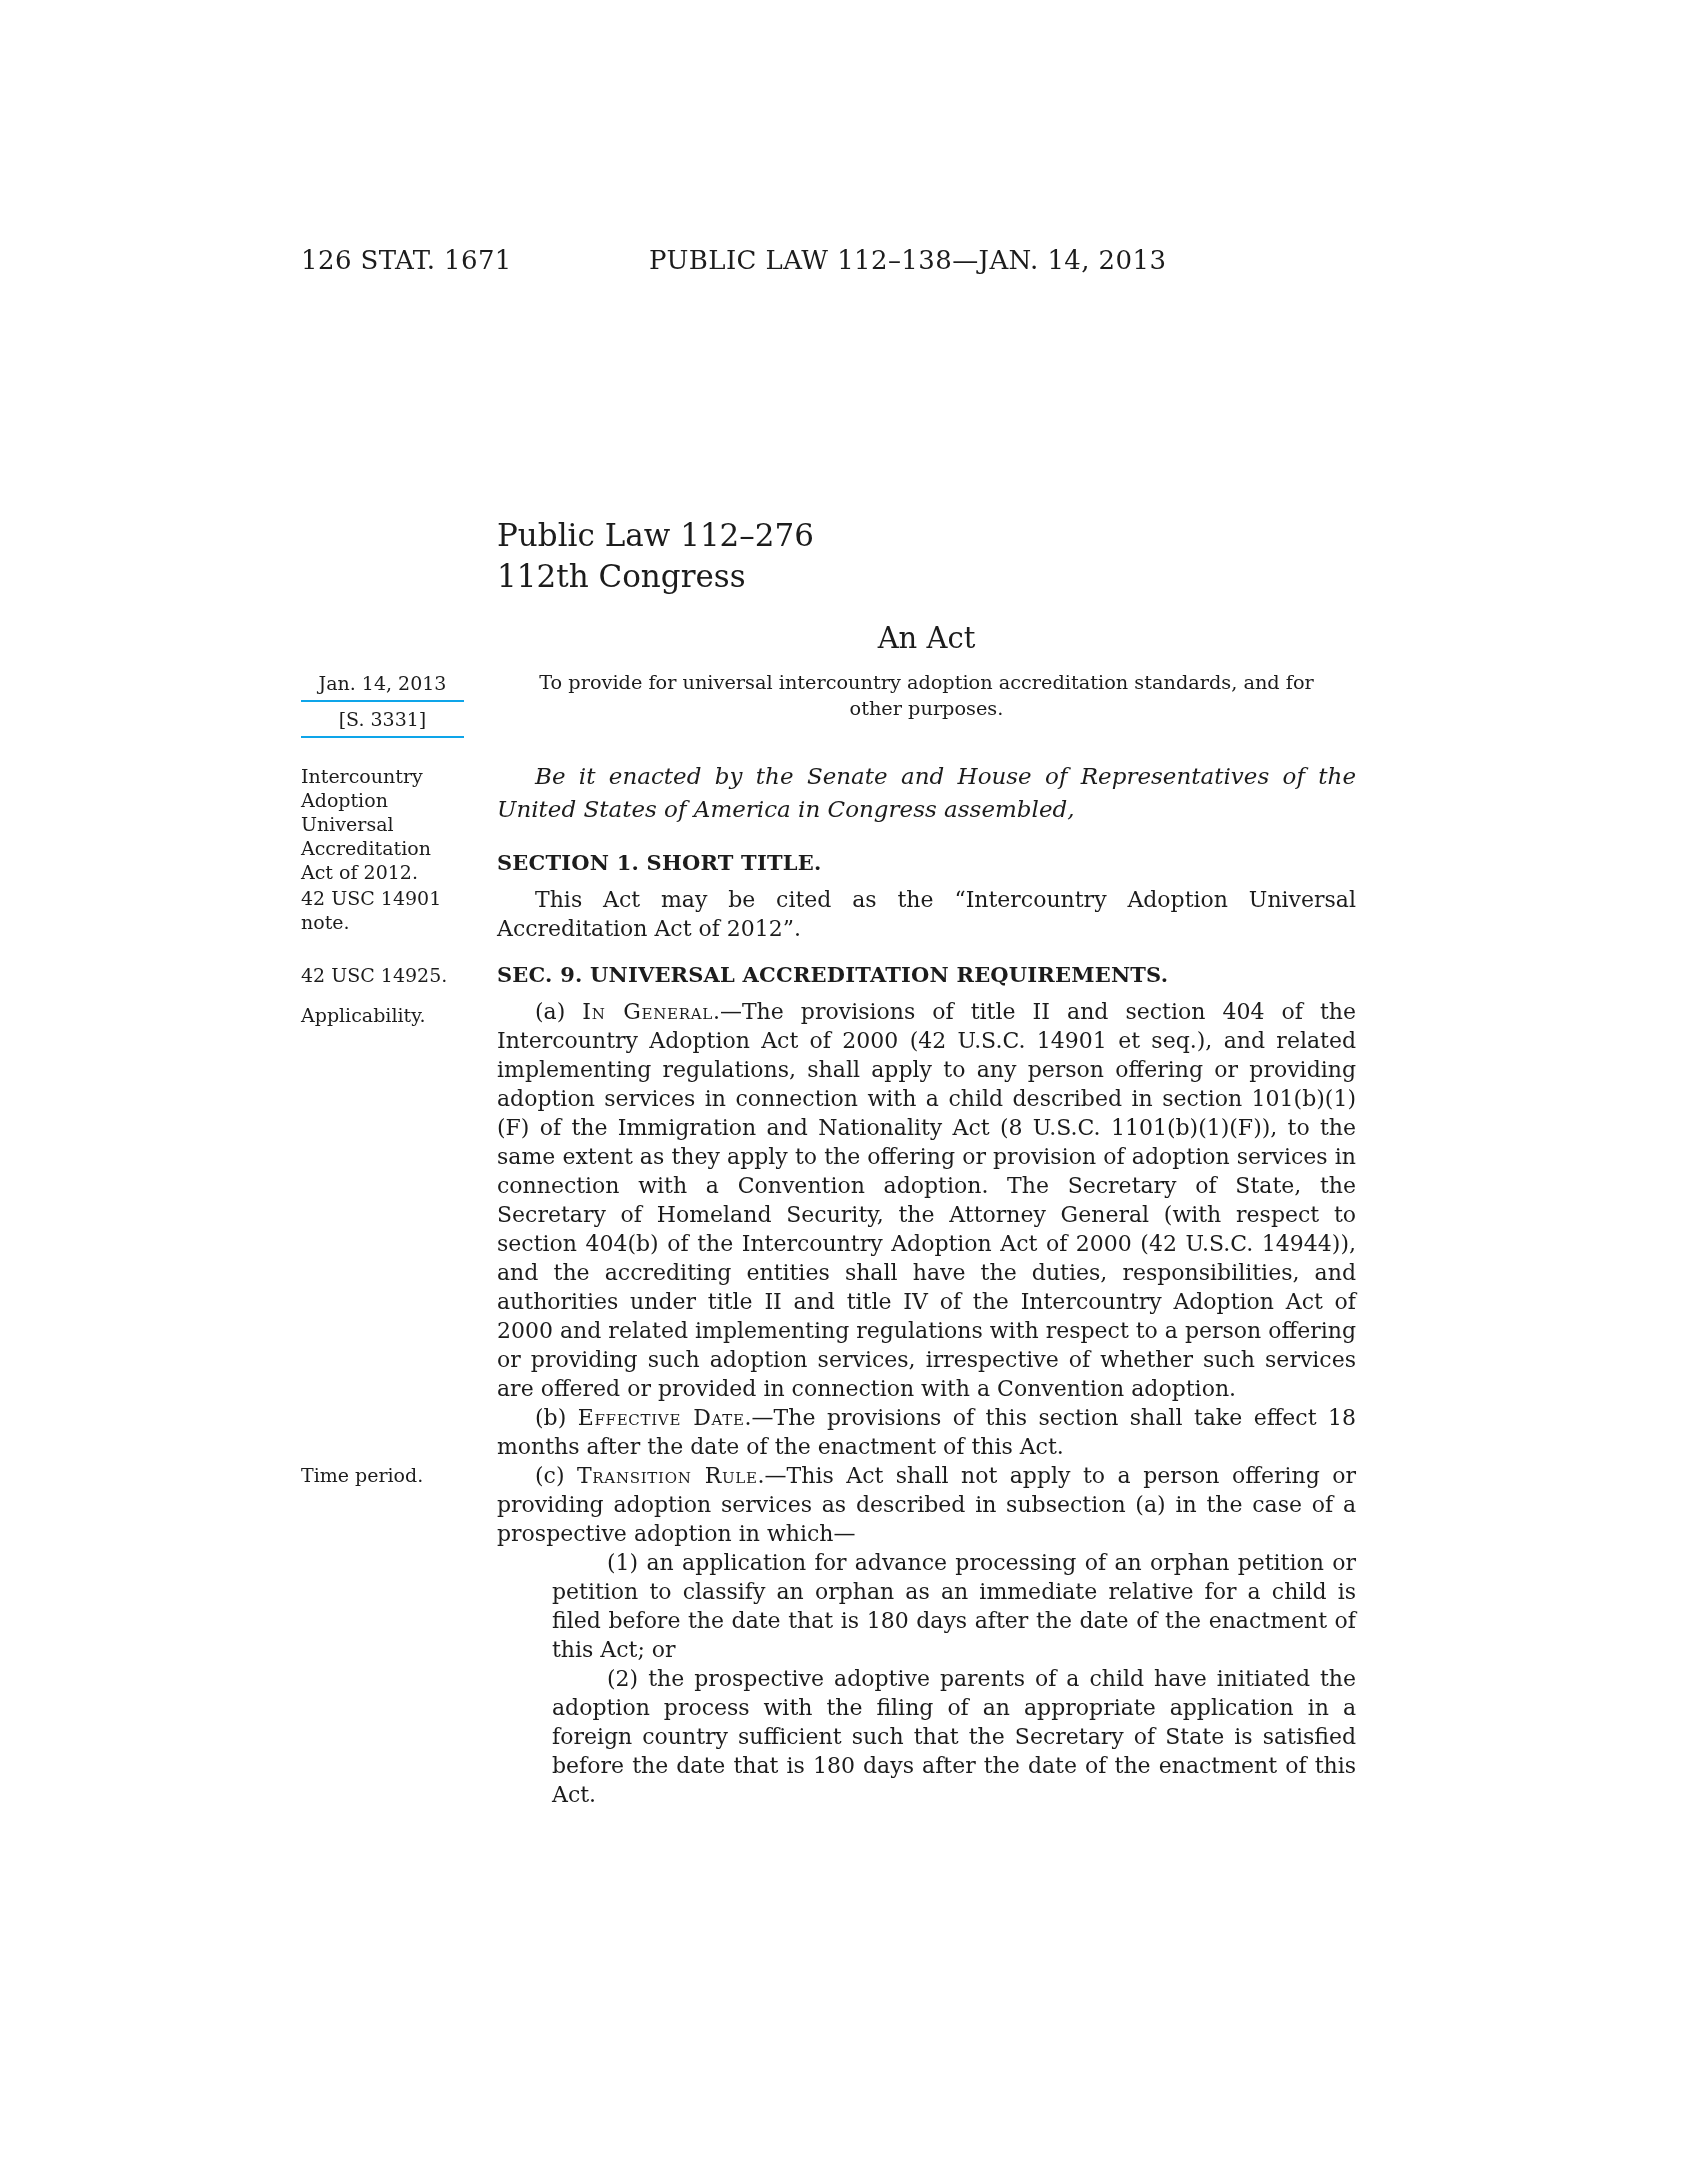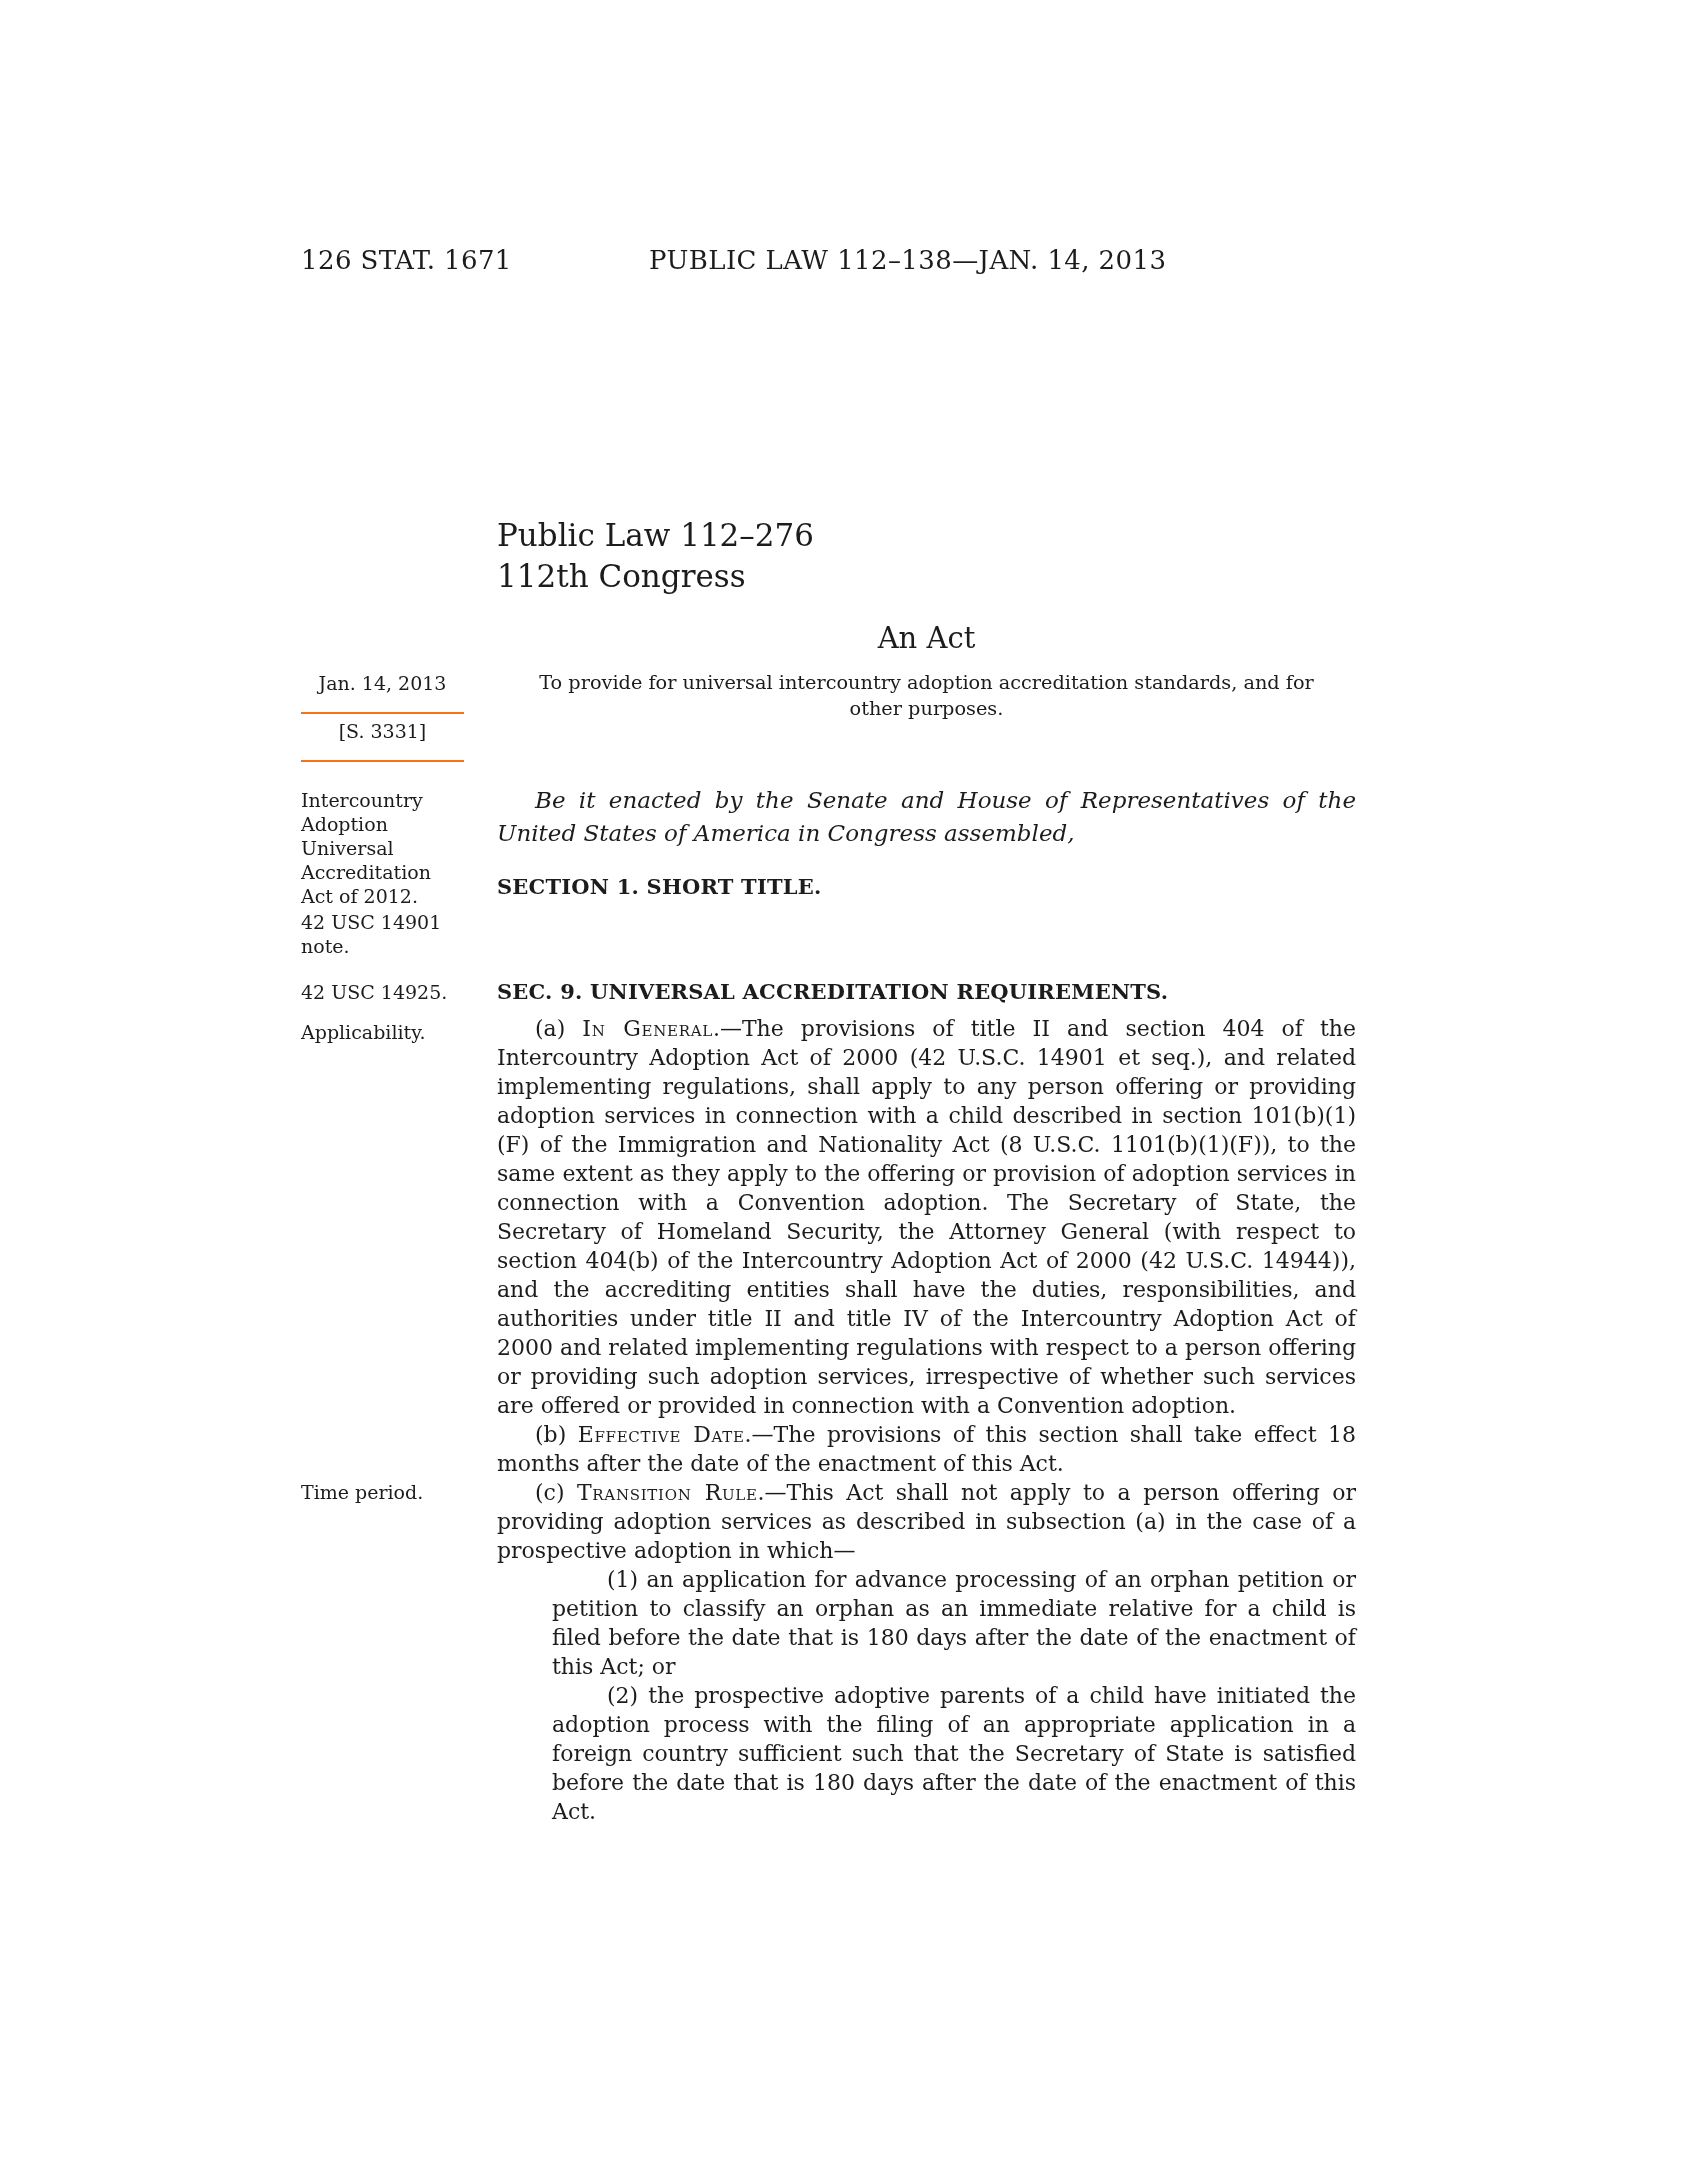"Jan. 14, 2013" .date-note .rule-line { border-bottom: 2px solid #f97316 -> 2px solid #0ea5e9; padding-bottom: 17px -> 5px }
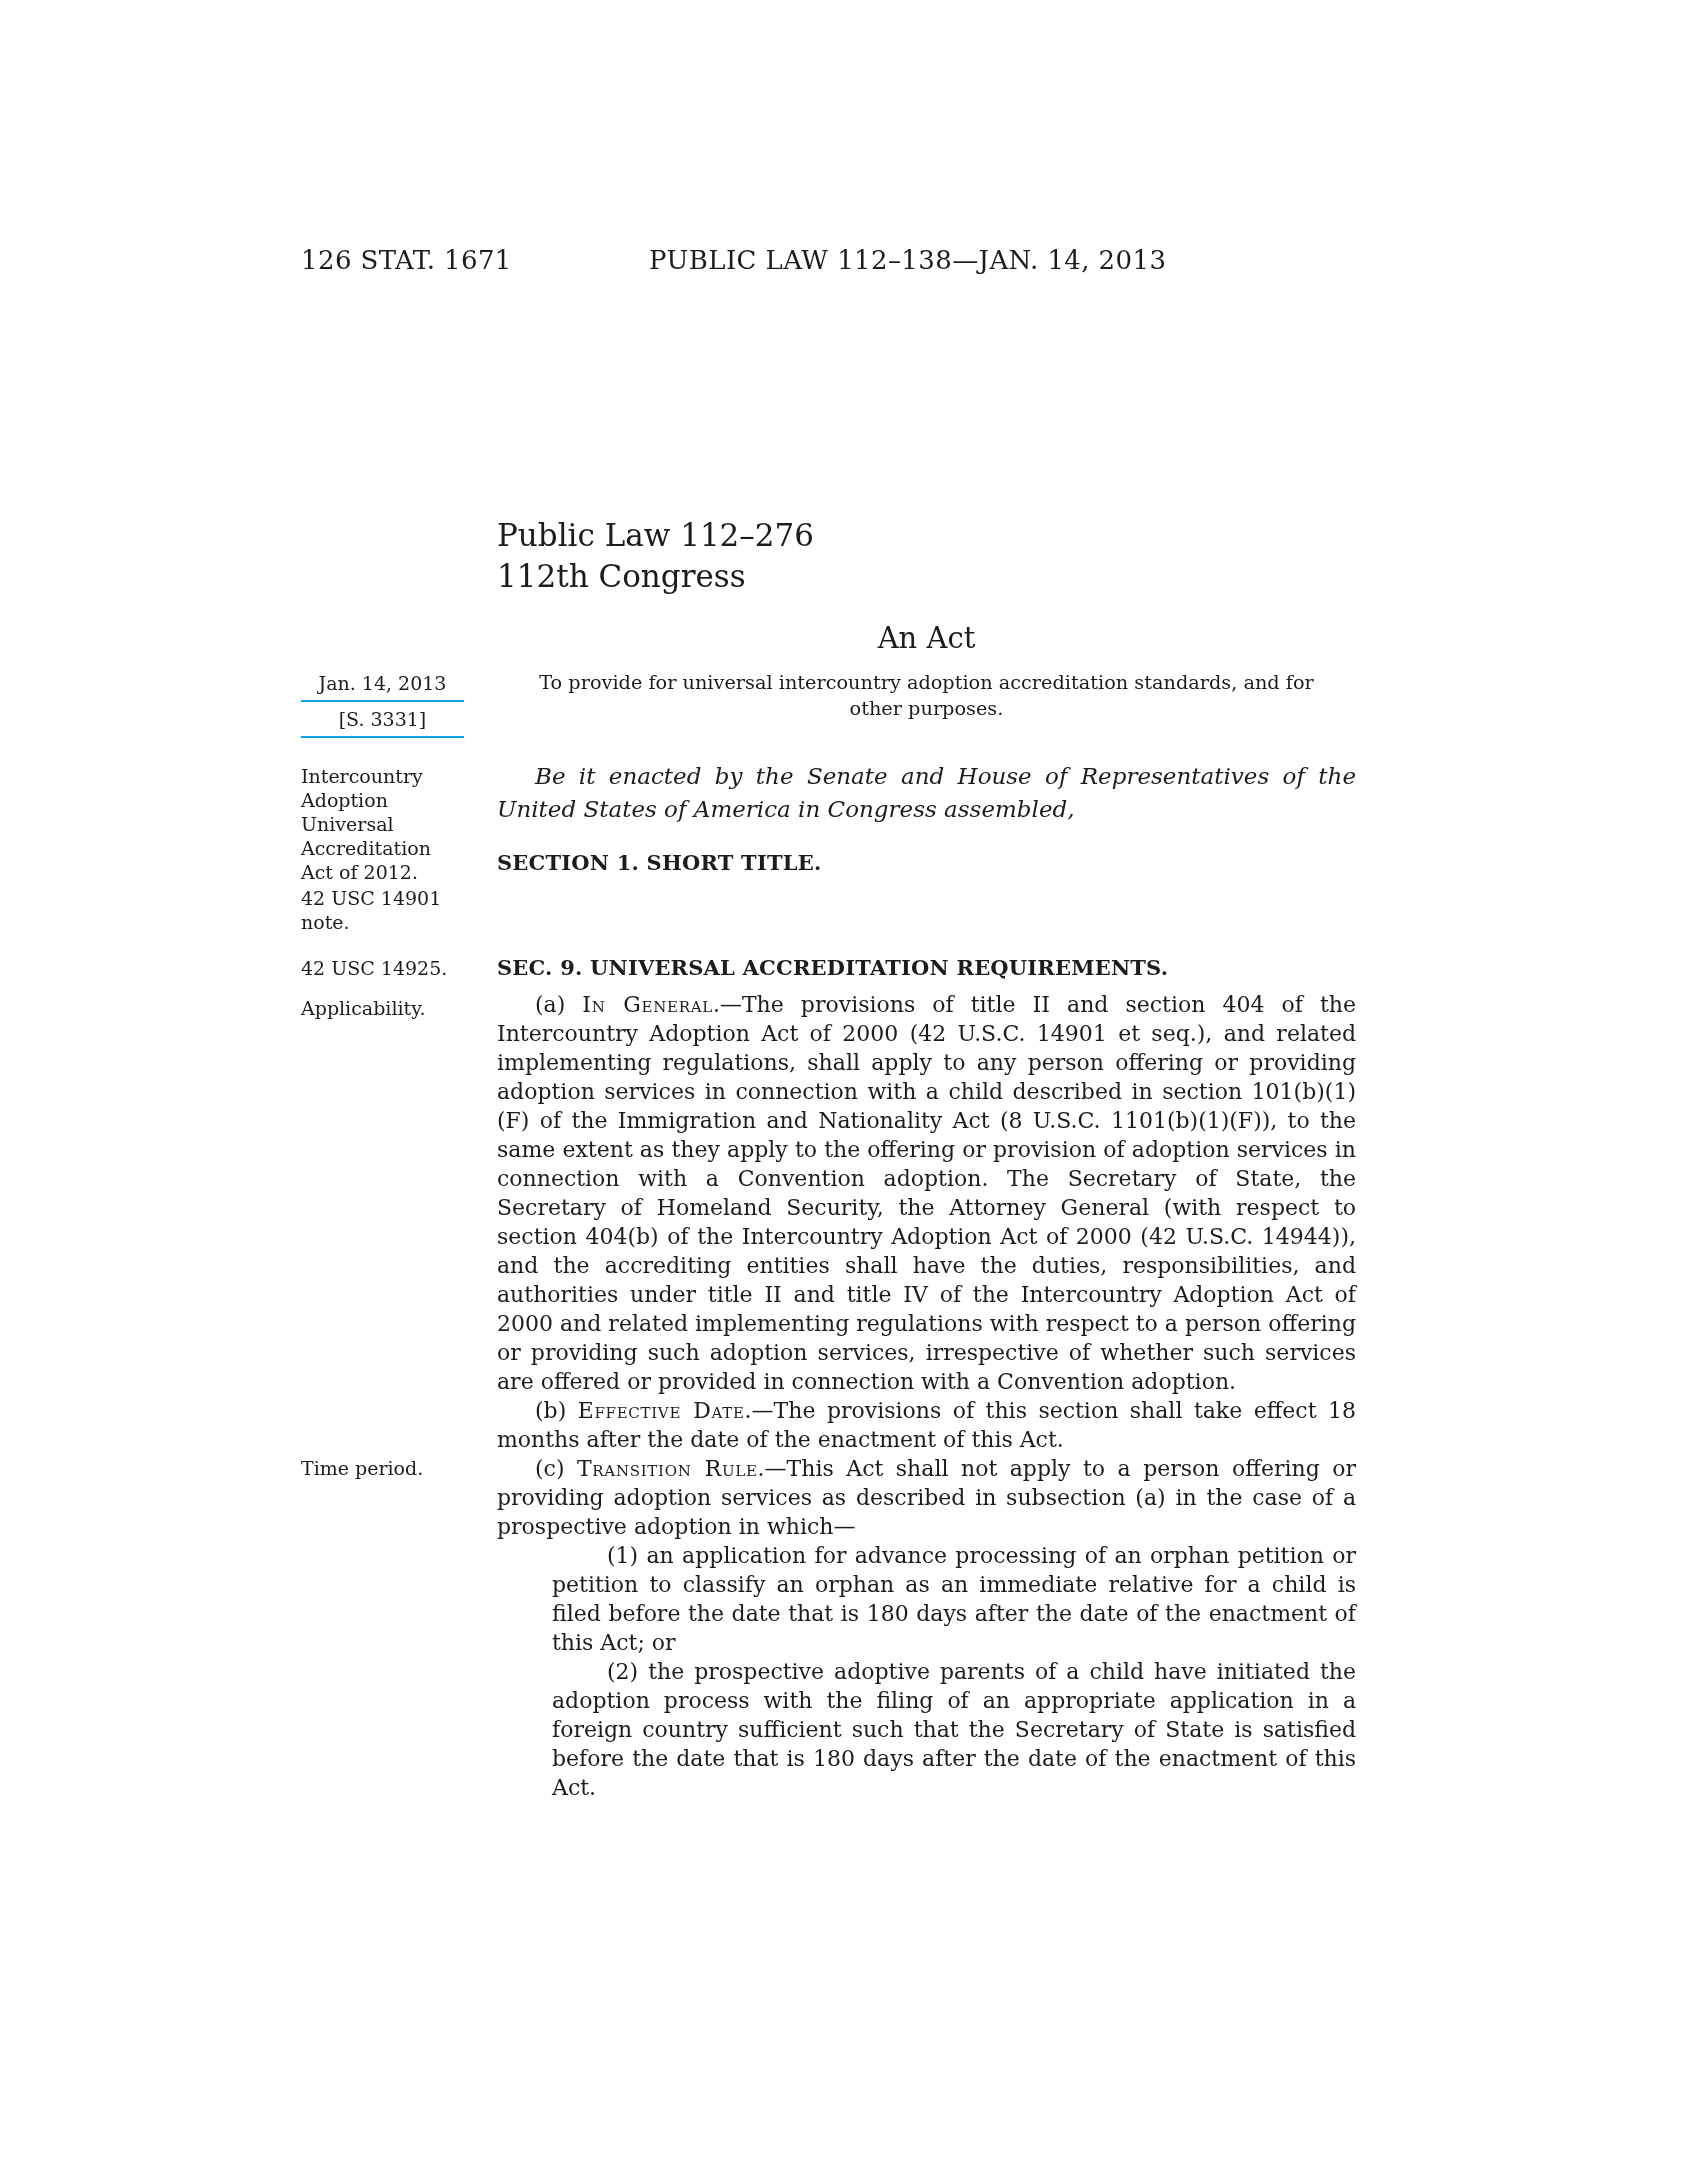"This Act may be cited" p.para { html: none -> <p>This Act may be cited as the “Intercountry Adoption Universal Accreditation Act of 2012”.</p> }
